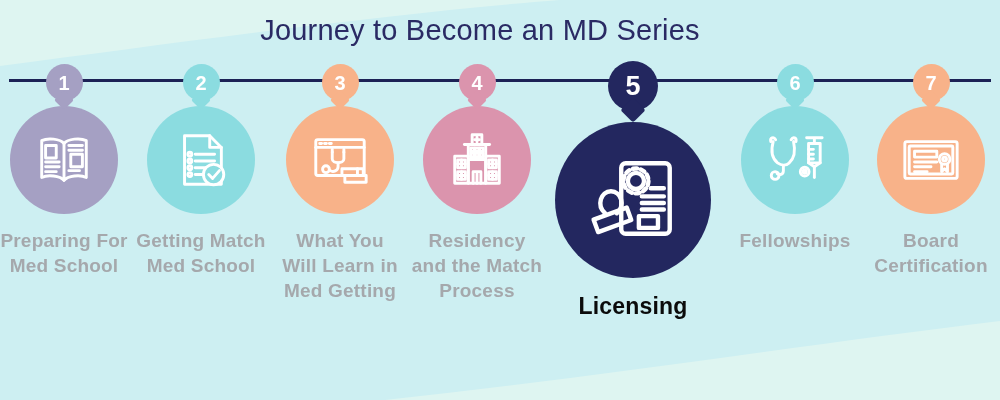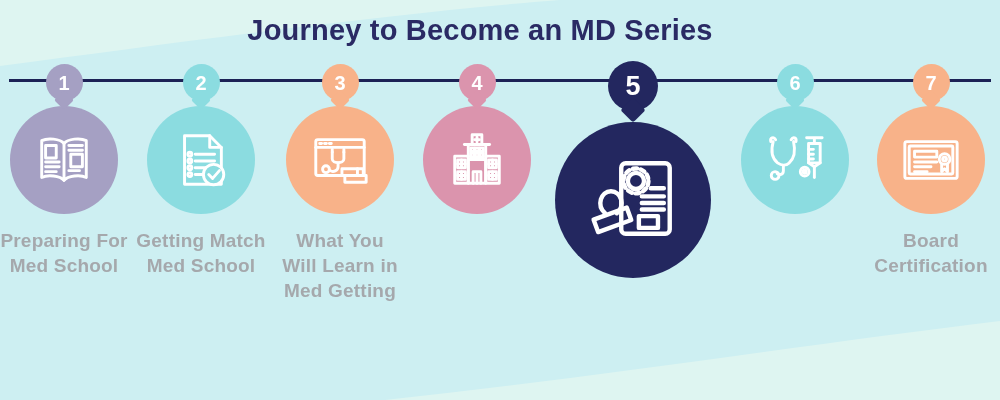"Journey to Become an MD" .page-title { font-weight: 700 -> 400 }
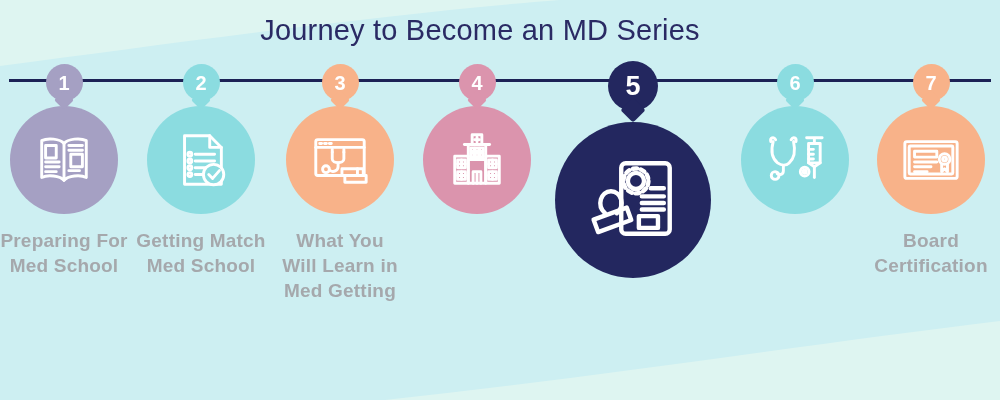"Residency" div.step-label { html: none -> <div>Residency and the Match Process</div> }
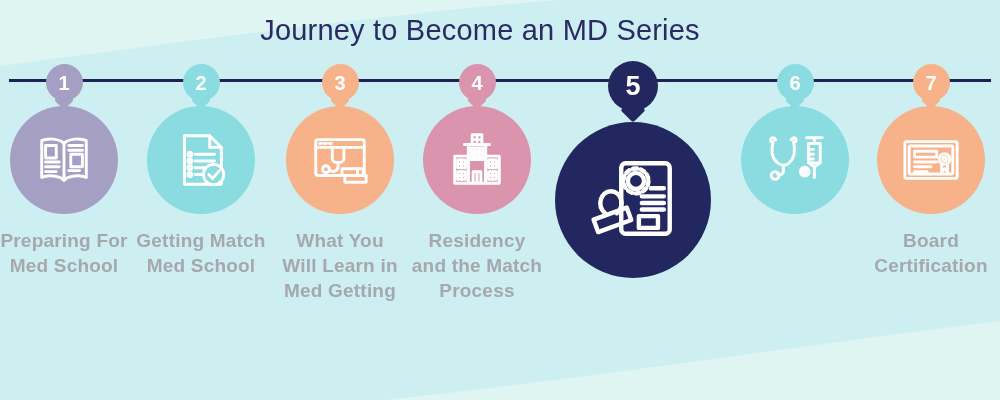"Fellowships" div.step-label { html: none -> <div>Fellowships</div> }
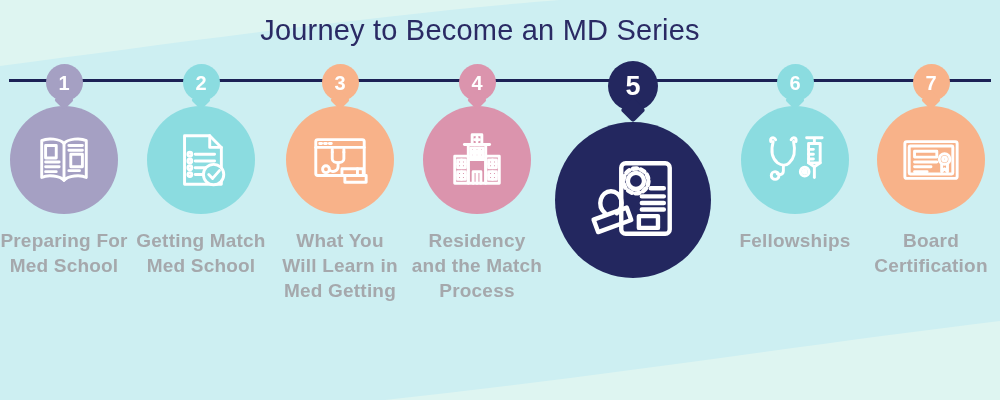"Licensing" div.step-label { html: none -> <div>Licensing</div> }
